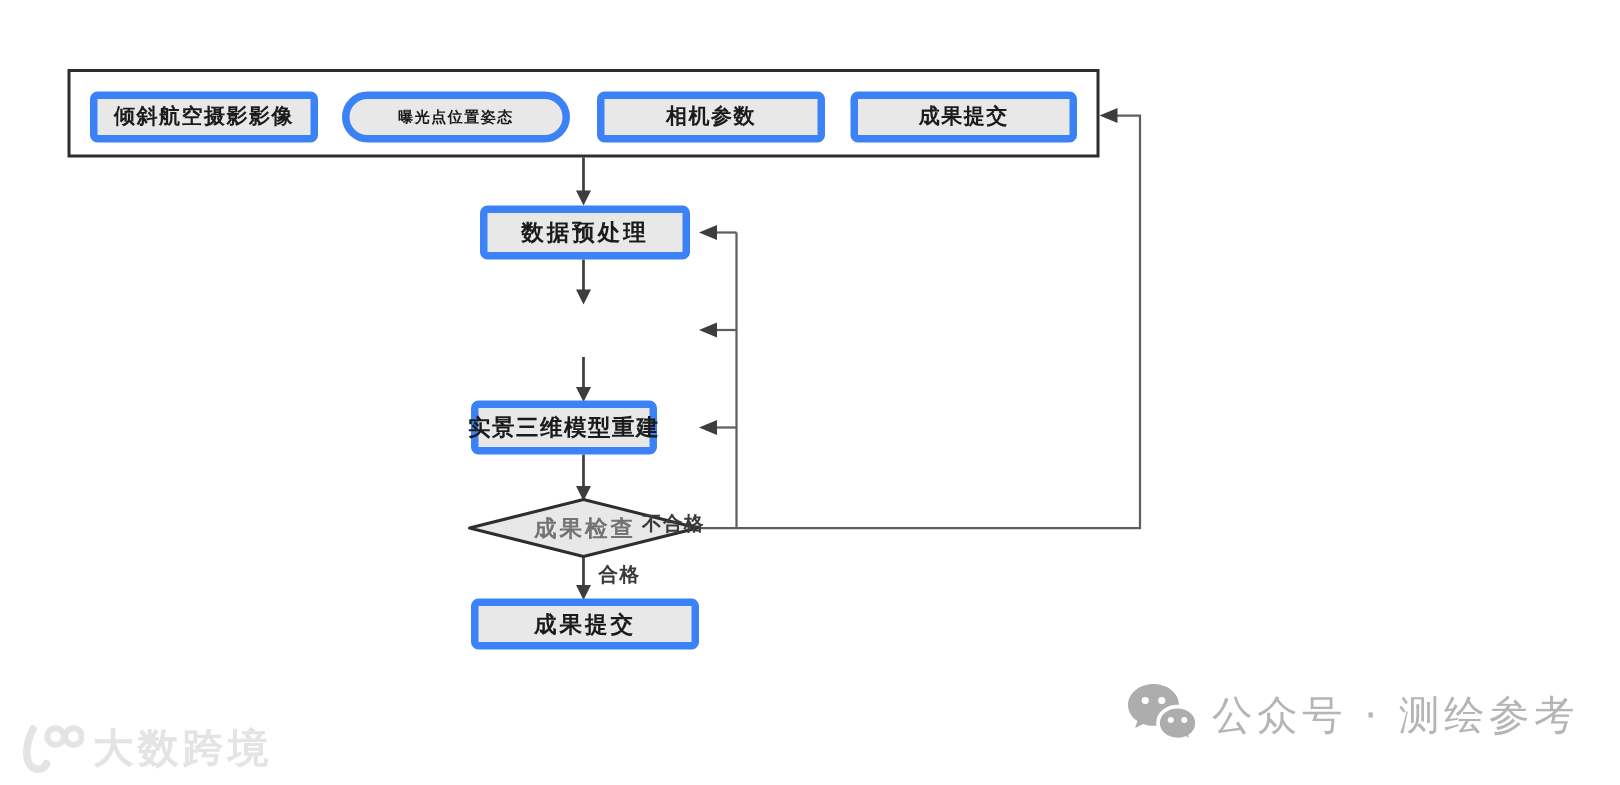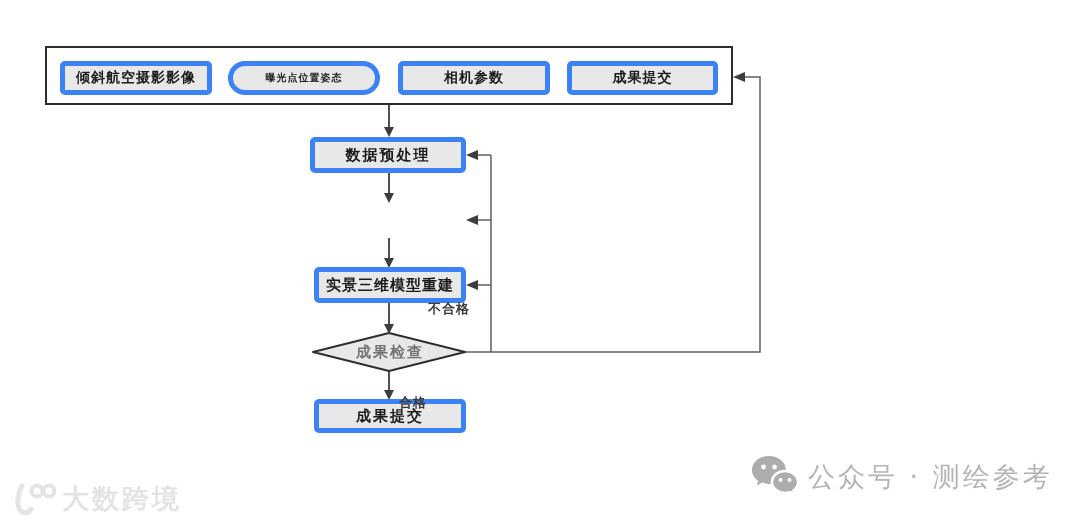"数据预处理" div.node { left: 310px -> 320px; width: 156px -> 140px }
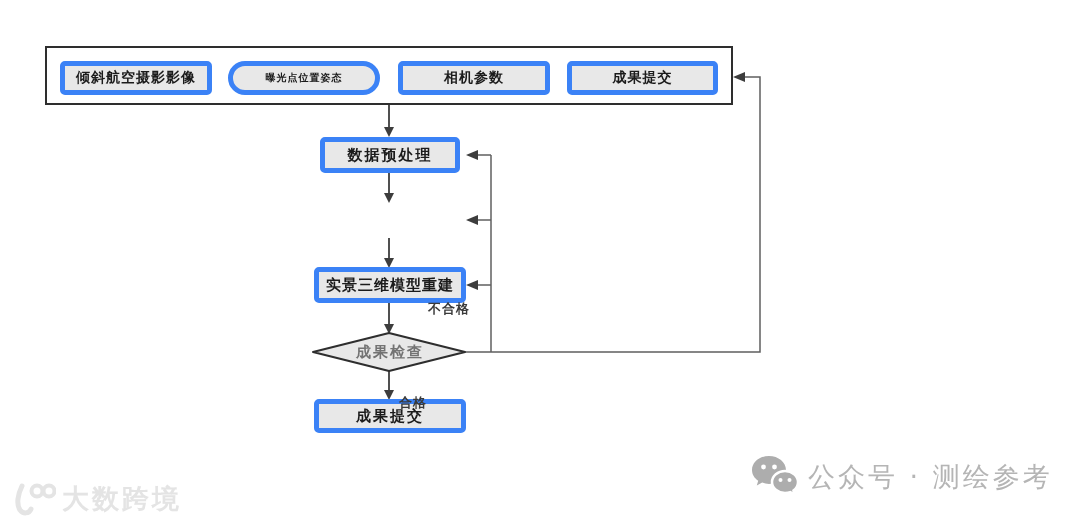"实景三维模型重建" div.node { width: 152px -> 124px }
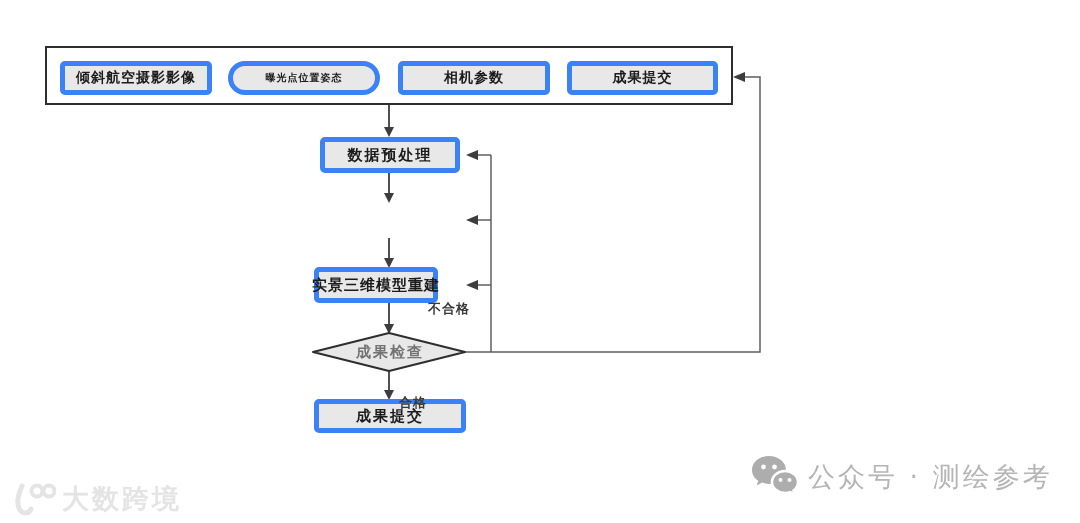"不合格" div.edge-label { top: 300px -> 340px }
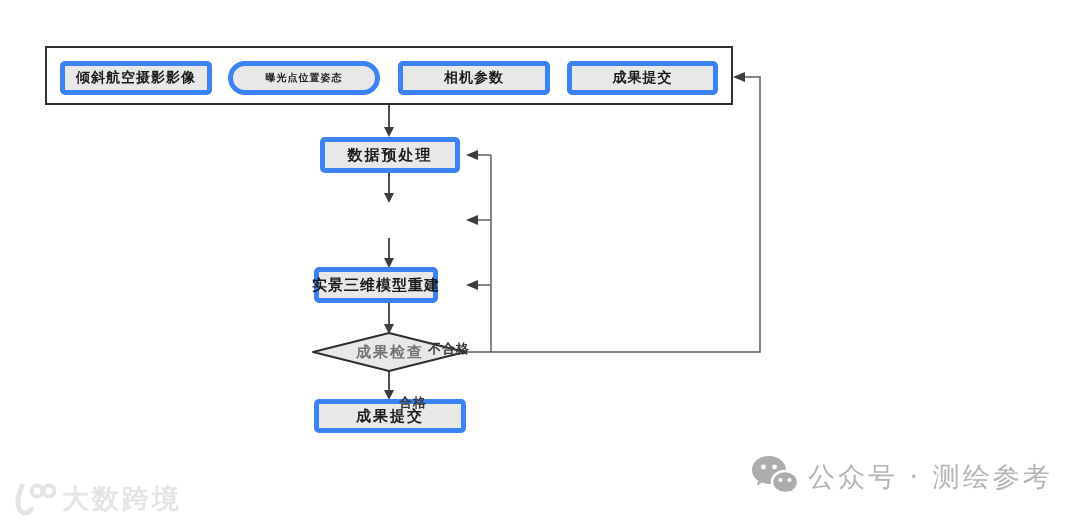"合格" div.edge-label { top: 394px -> 374px }
